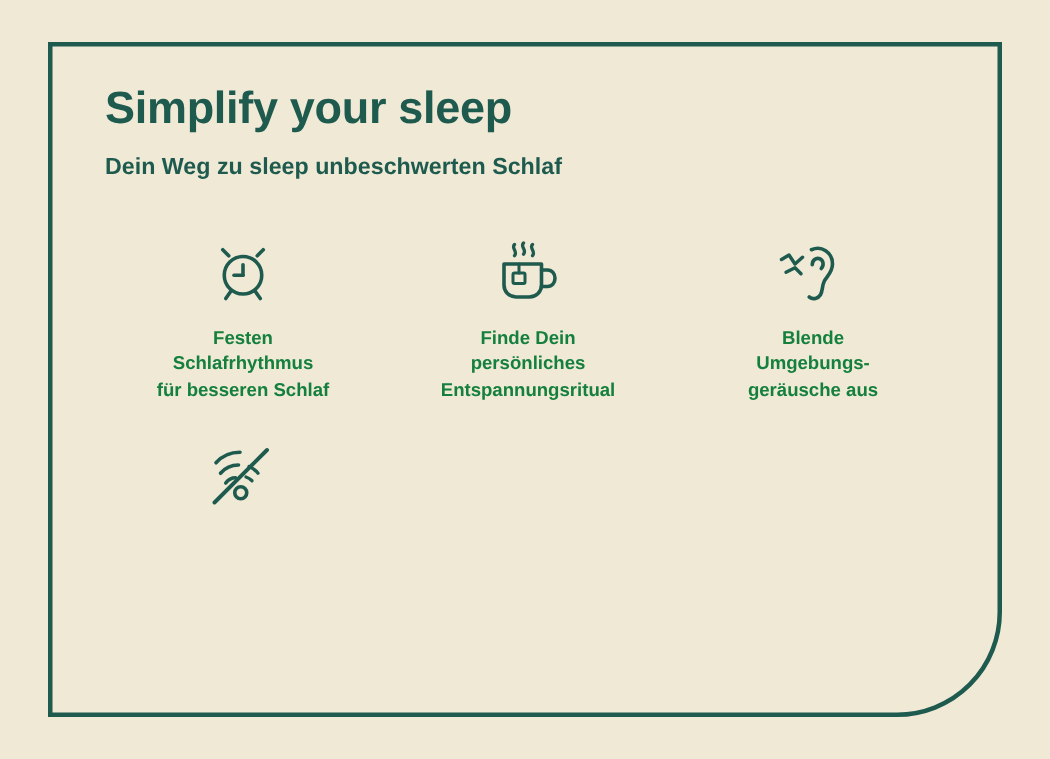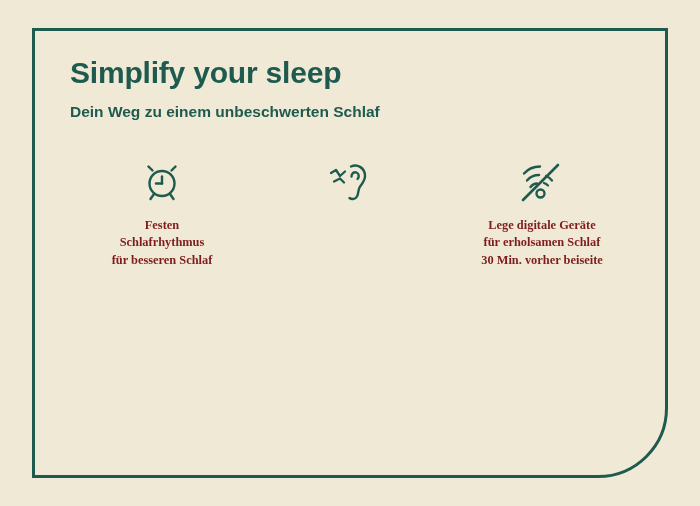"Dein Weg zu einem unbeschwerten" p.page-subtitle { text: einem -> sleep }
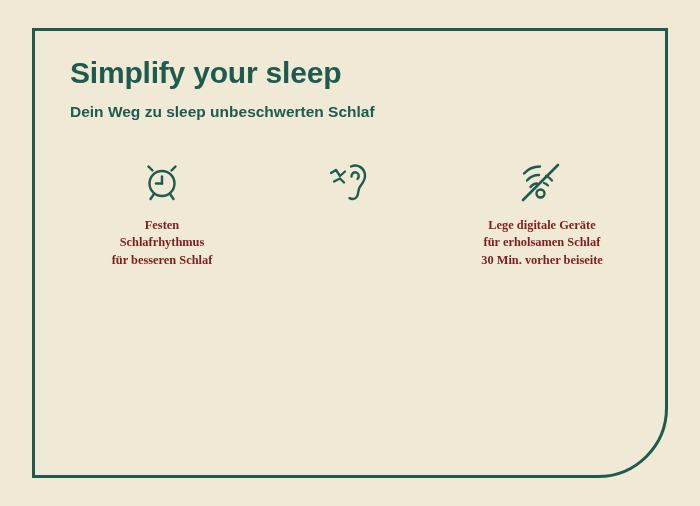"Festen" .tip-label { color: #7f1d1d -> #15803d; font-family: Liberation Serif, serif -> none }
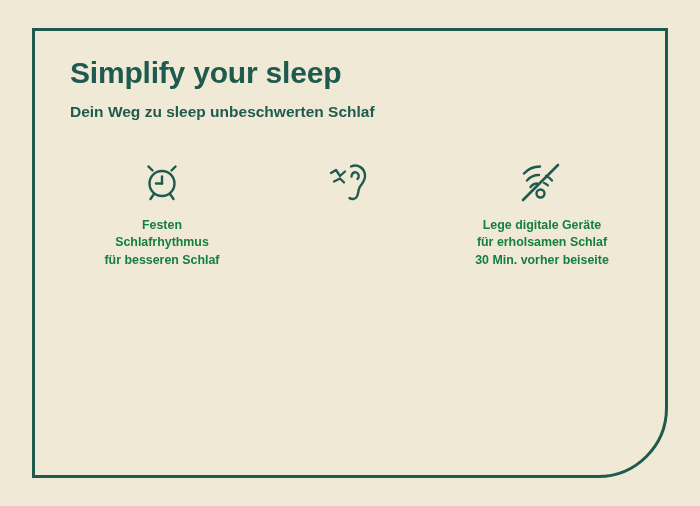"Finde Dein" div.tip { html: none -> <div> <div> <svg> <path></path> <path></path> <path></path> <path></path> <path></path> <path></path> <rect></rect> </svg> </div> <div>Finde Dein persönliches Entspannungsritual</div> </div> }
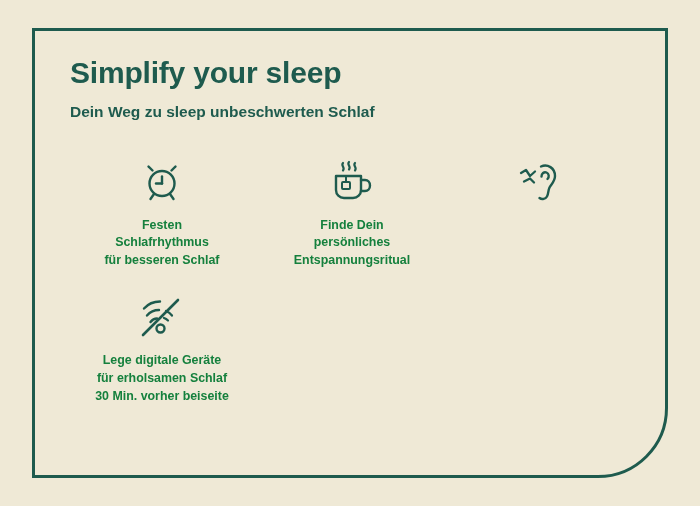"Blende" div.tip-label { html: none -> <div>Blende Umgebungs- geräusche aus</div> }
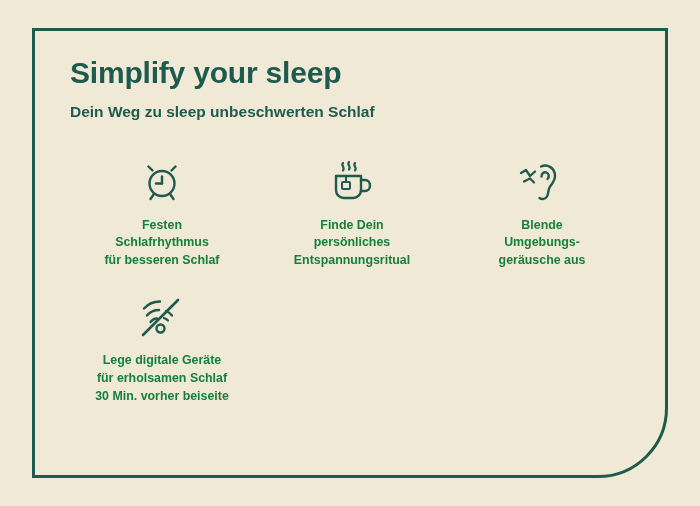"Lege digitale Geräte" div.tip-label { html: <div>Lege digitale Geräte für erholsamen Schlaf 30 Min. vorher beiseite</div> -> none }
